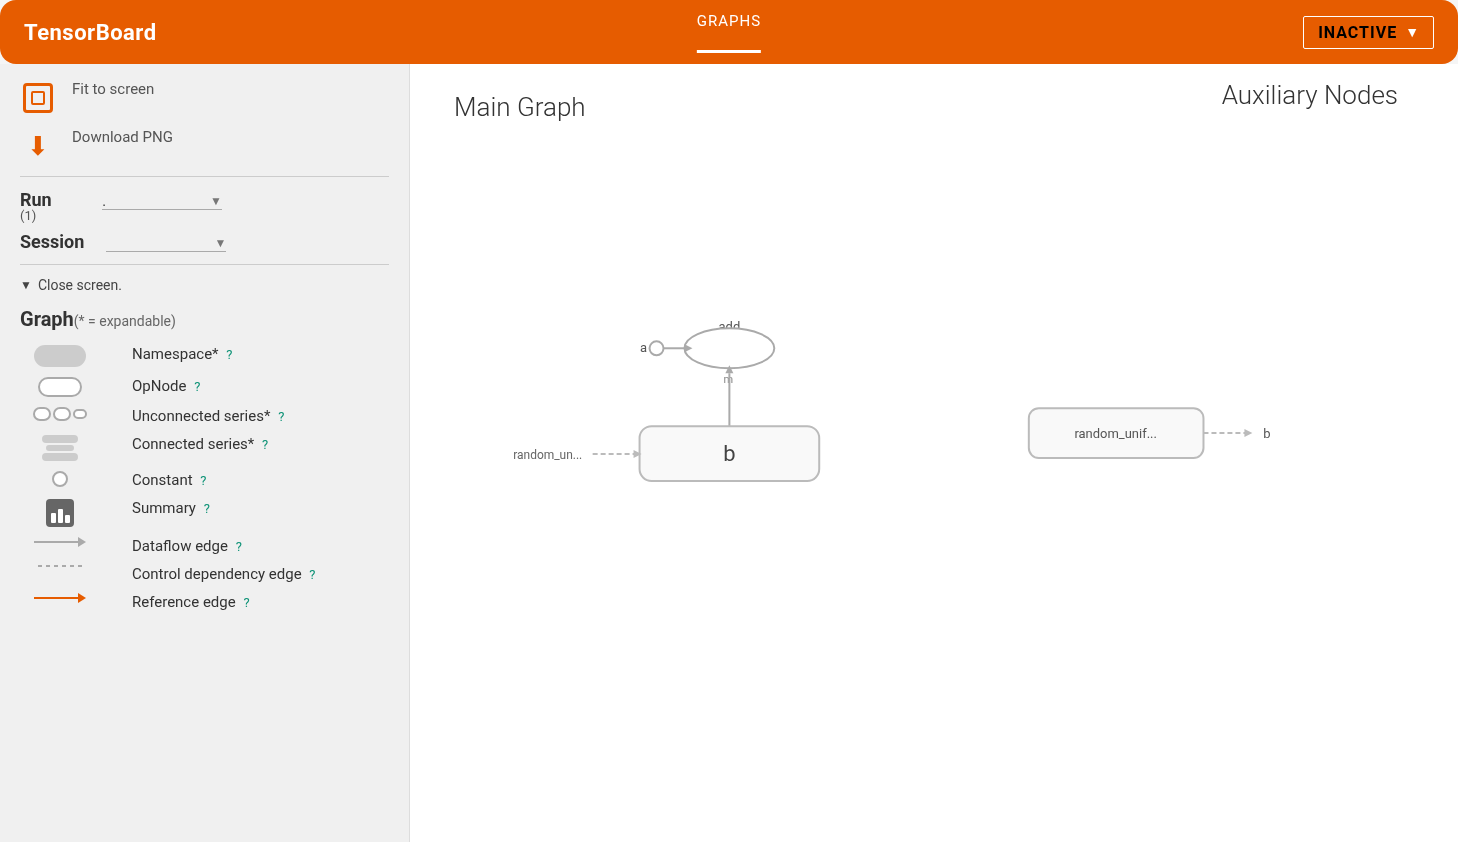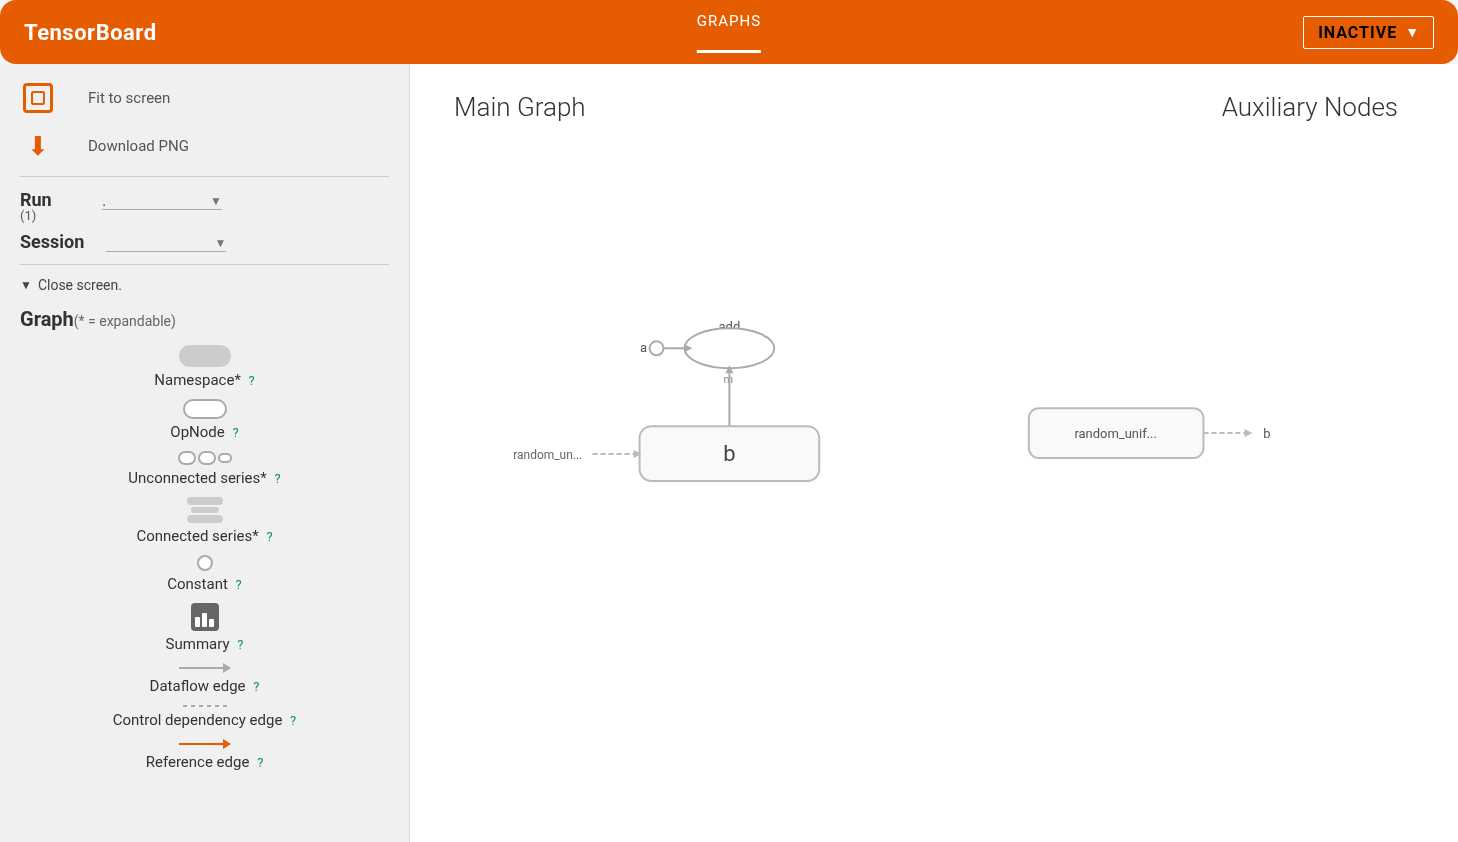"Fit to screen" .sidebar-action { align-items: center -> flex-start; gap: 32px -> 16px }
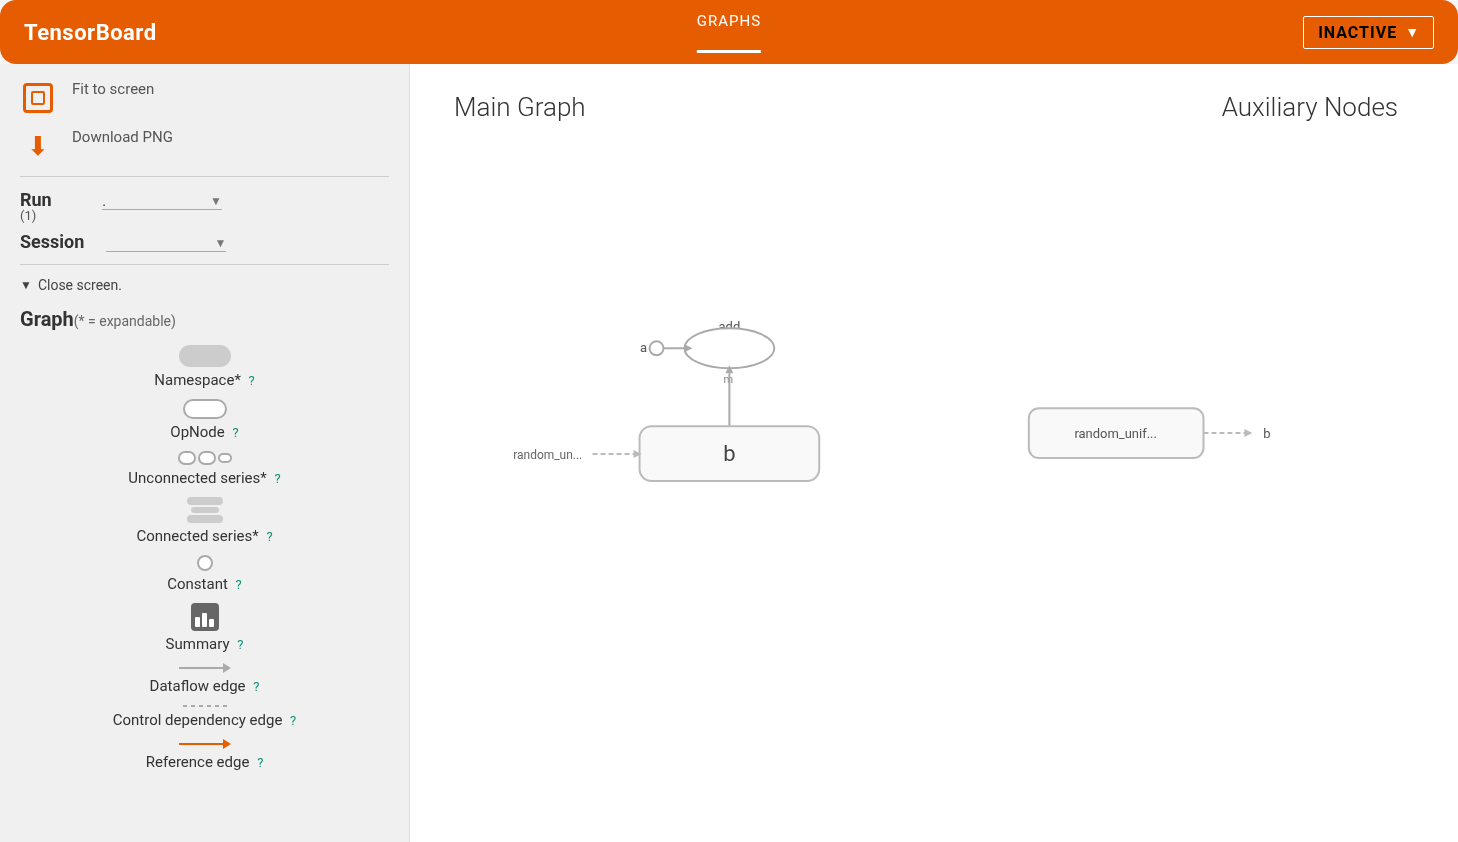"Auxiliary Nodes" #aux-nodes-label { top: 28px -> 16px }
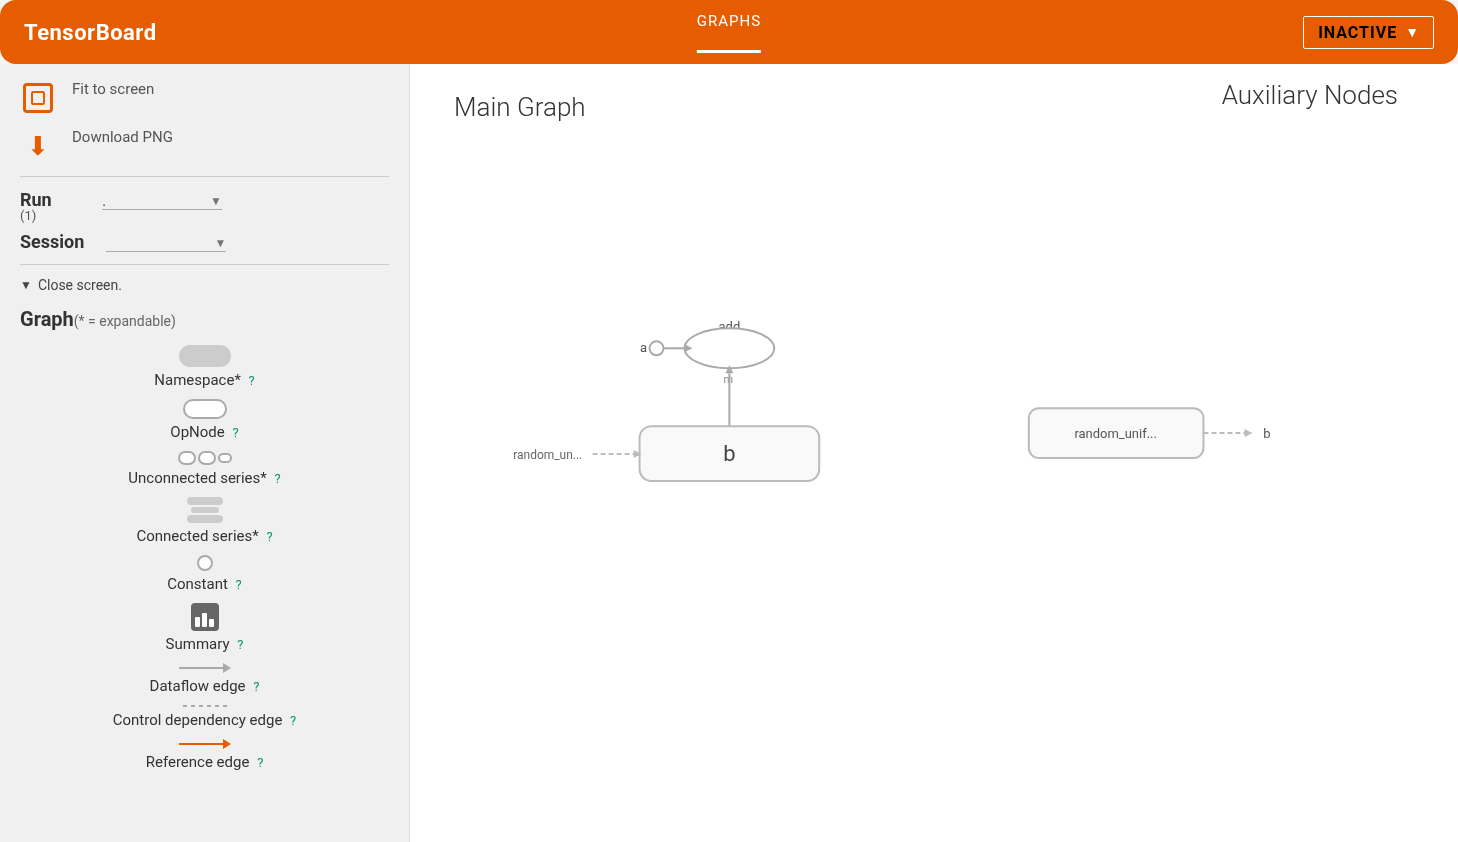"Namespace* ?" .legend-item { align-items: center -> flex-start; flex-direction: column -> none; gap: 4px -> 32px }
